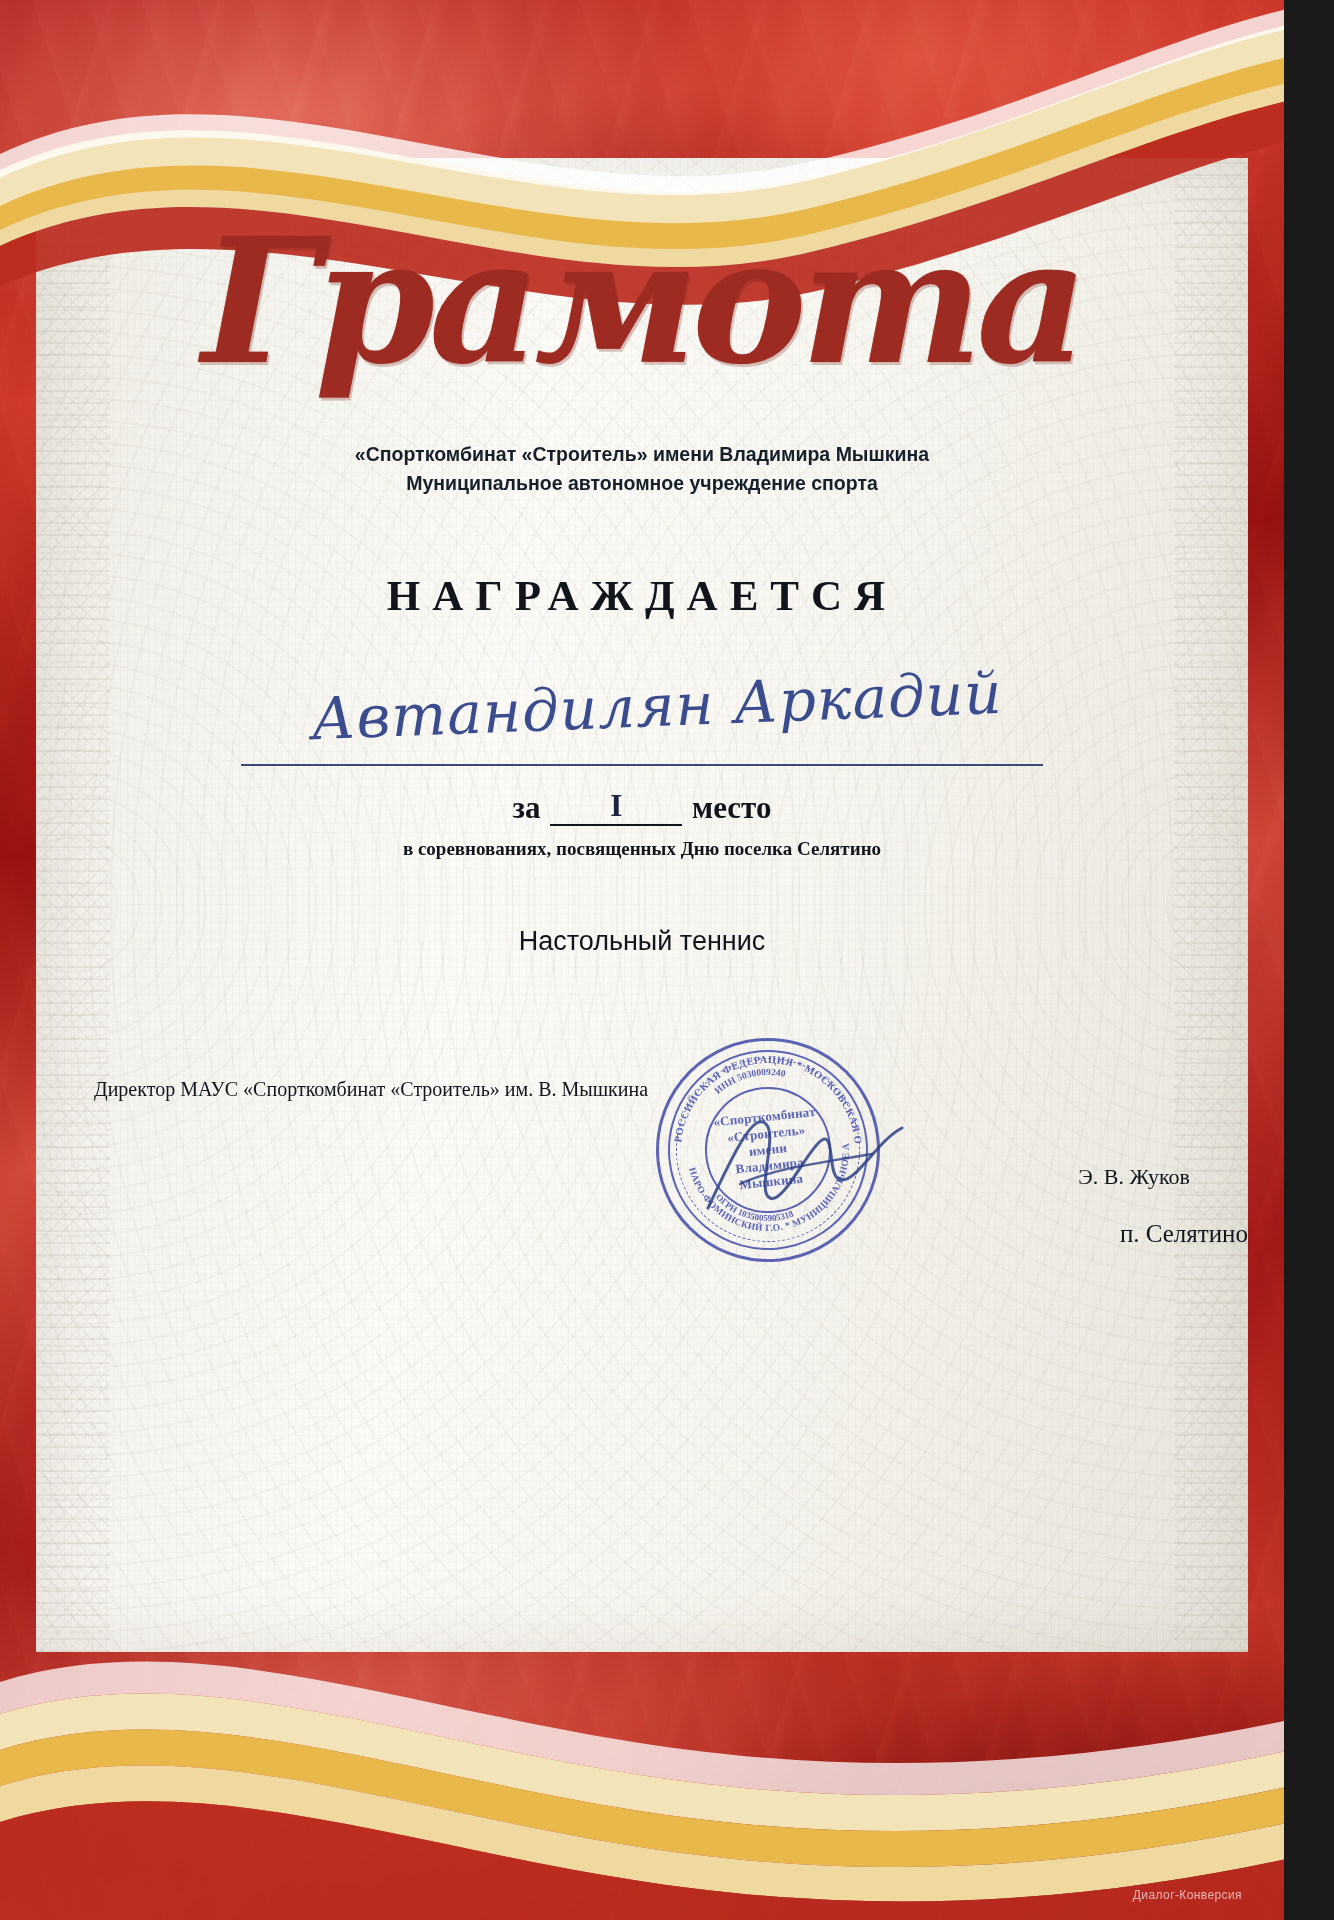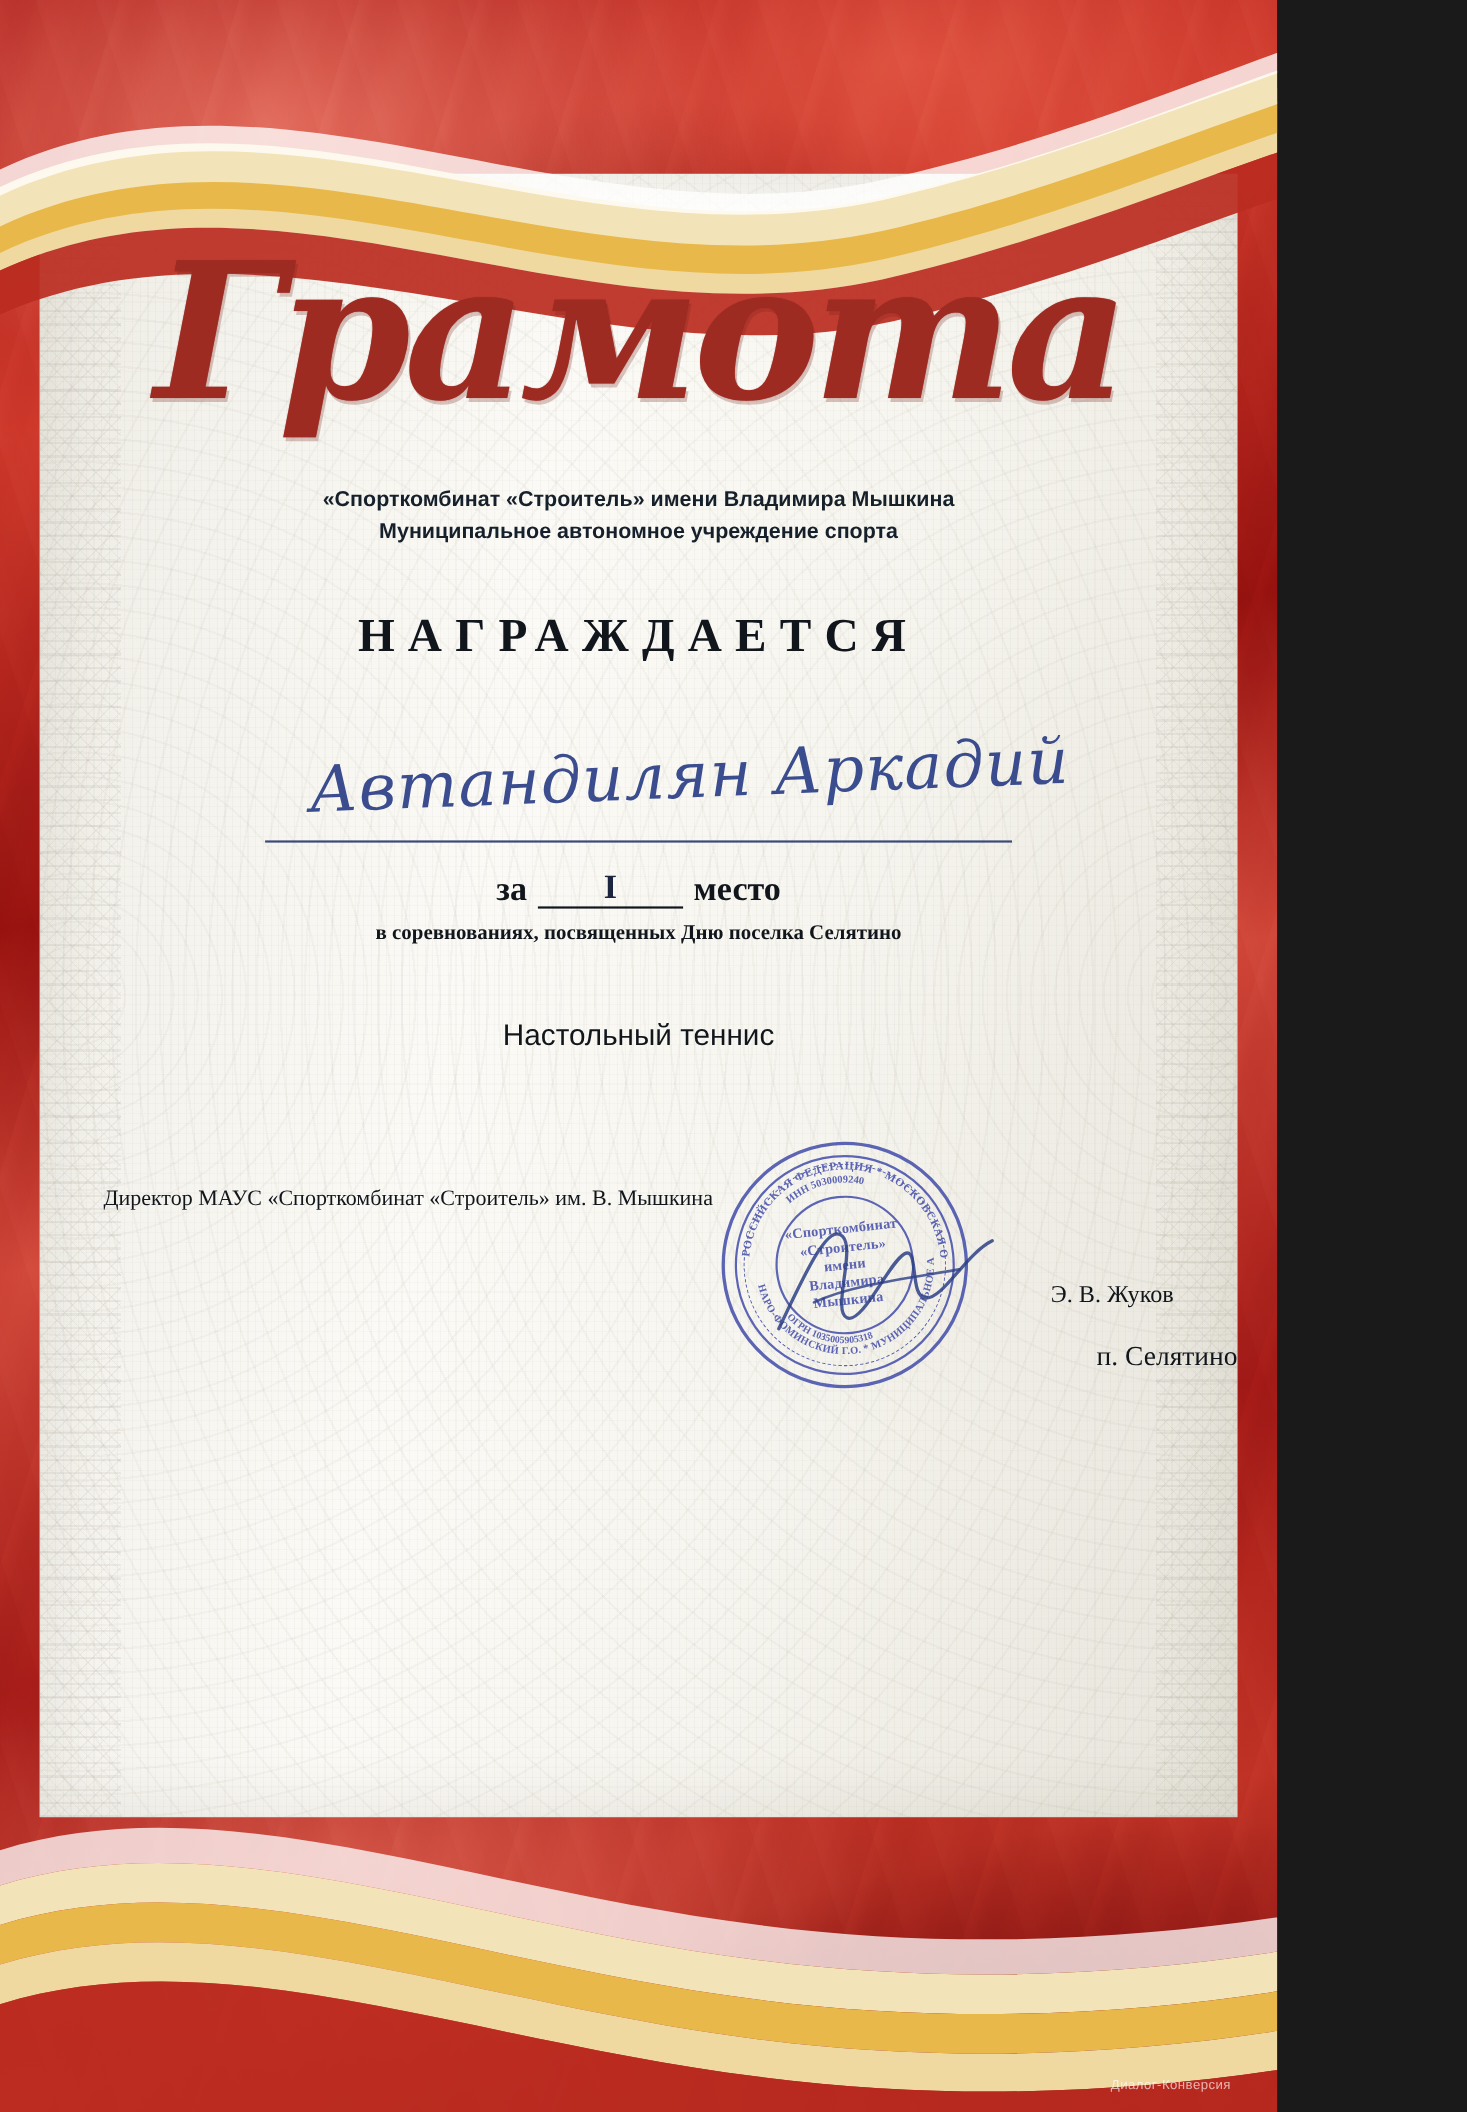"Грамота" #page { width: 1161px -> 1284px }
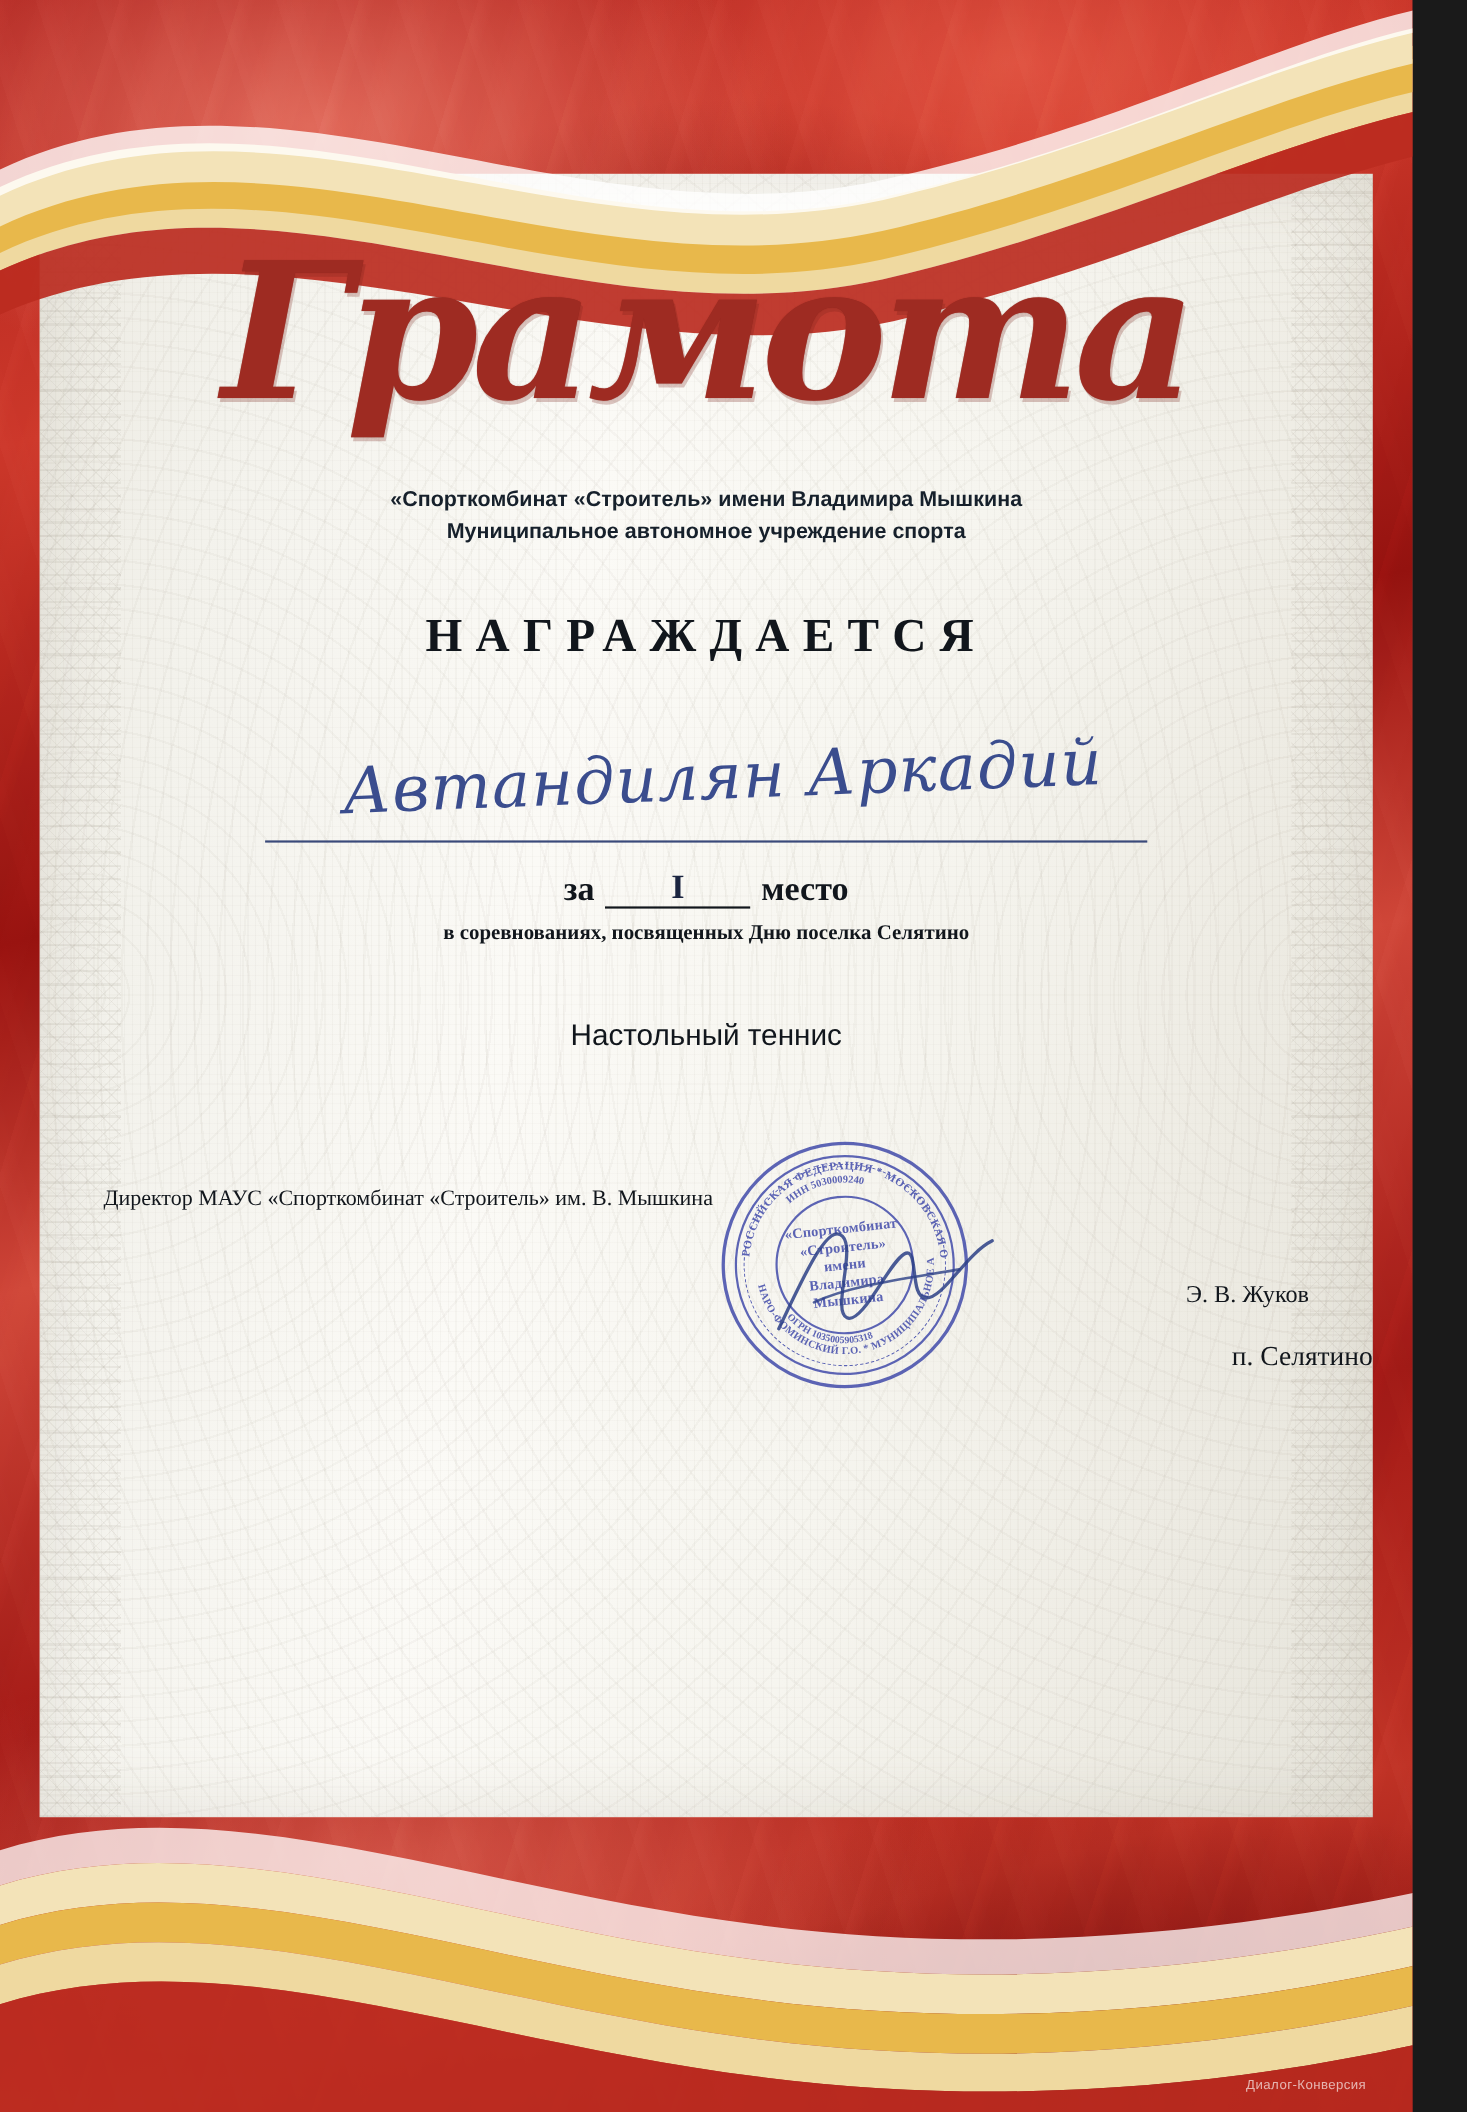"НАГРАЖДАЕТСЯ" .awarded { top: 396px -> 413px }
